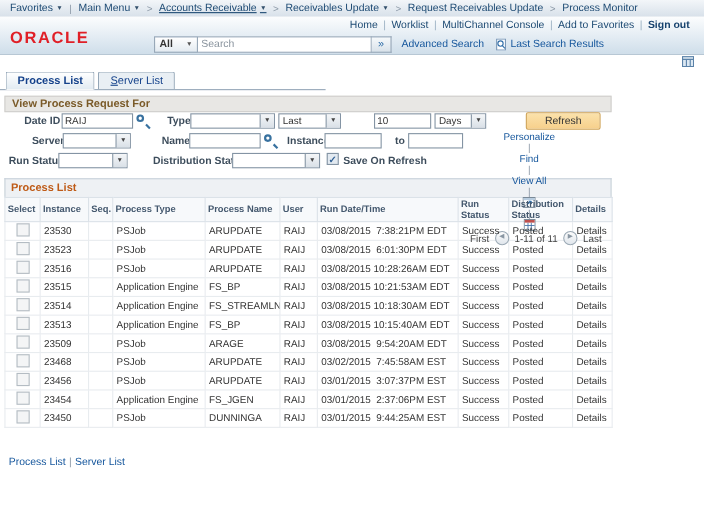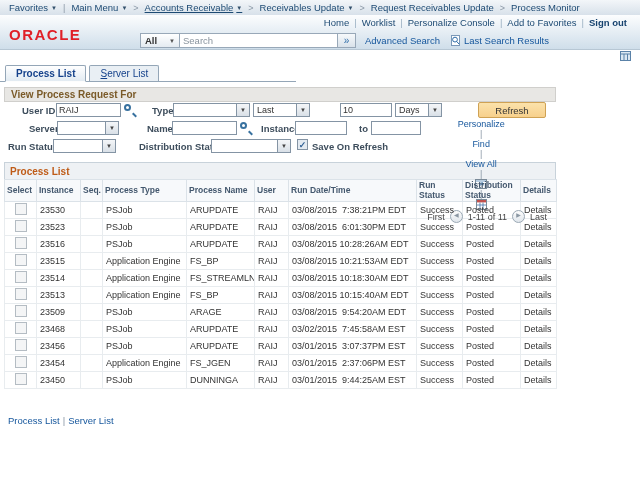"Personalize Console" a { text: Personalize -> MultiChannel }
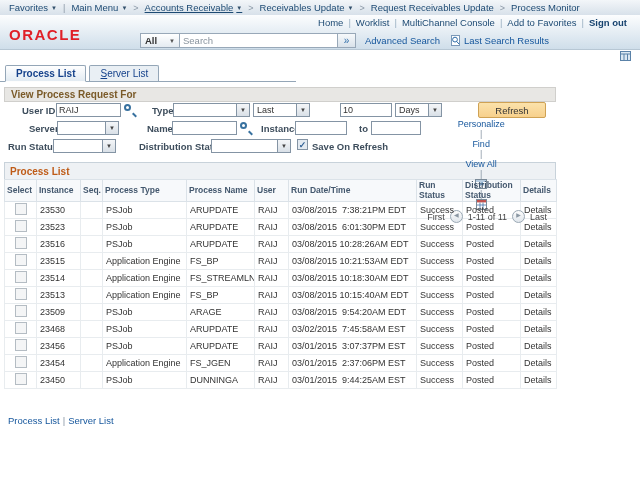"User ID" span.flbl { text: User -> Date }
